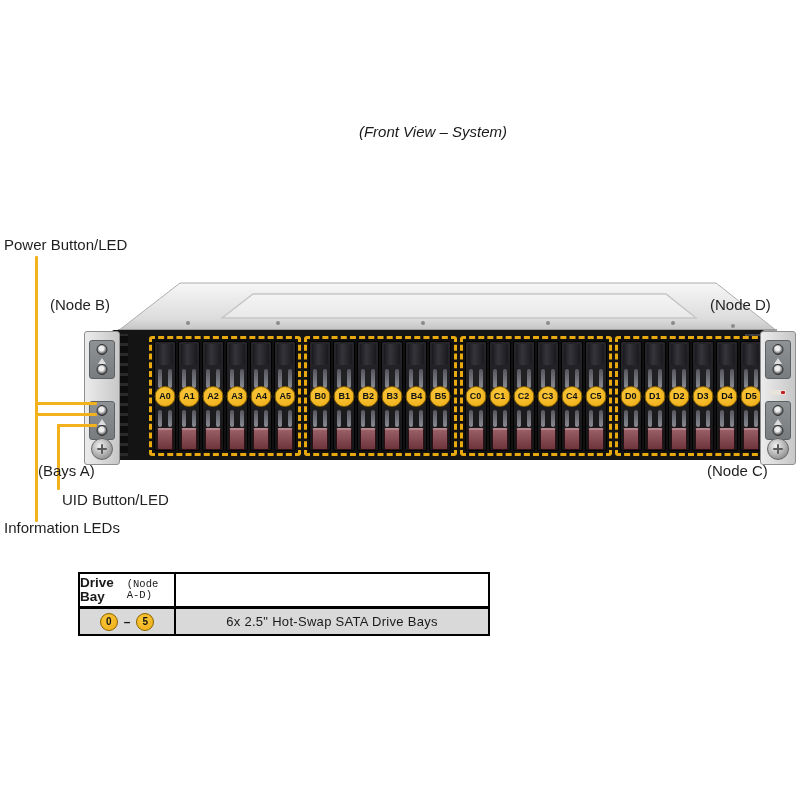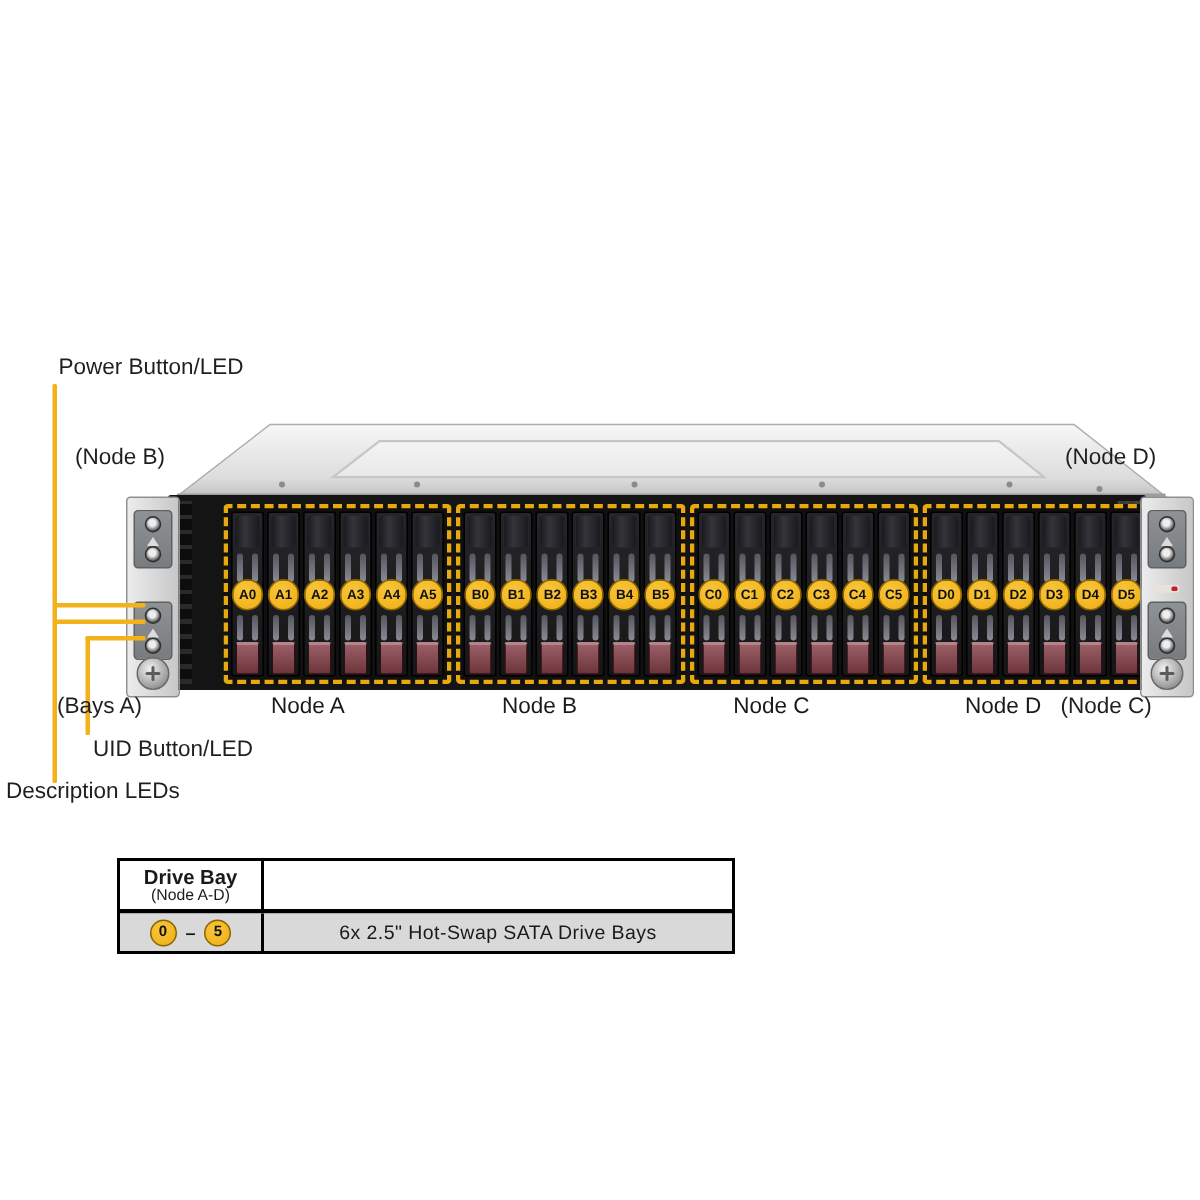"(Front View – System)" div.abs { html: none -> <div>(Front View – System)</div> }
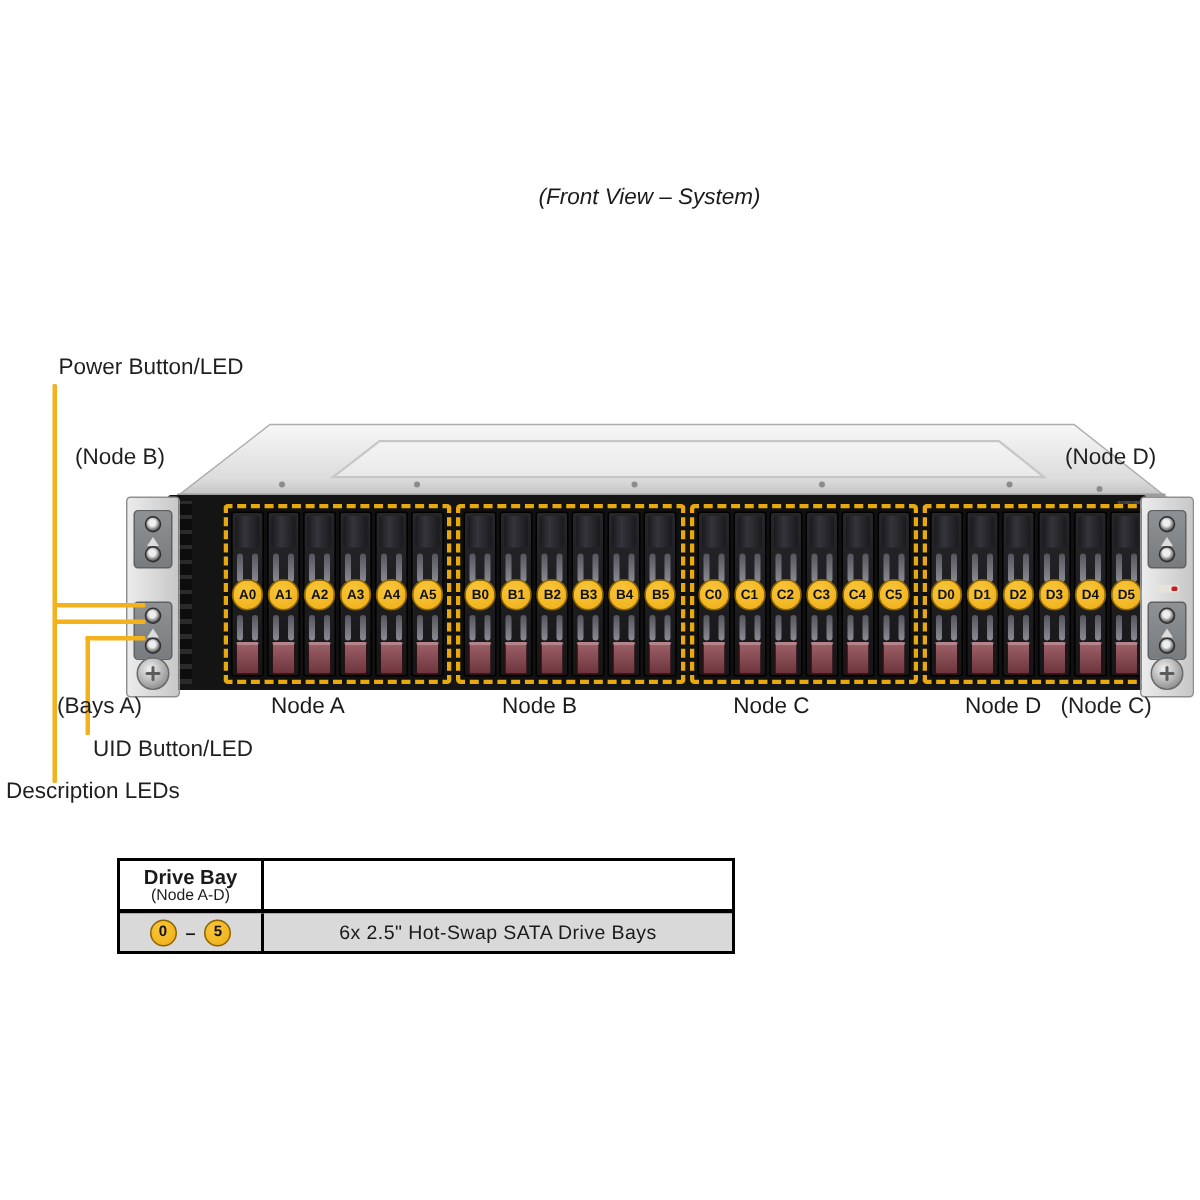"Power Button/LED" #label-power { margin-left: 35px -> none }
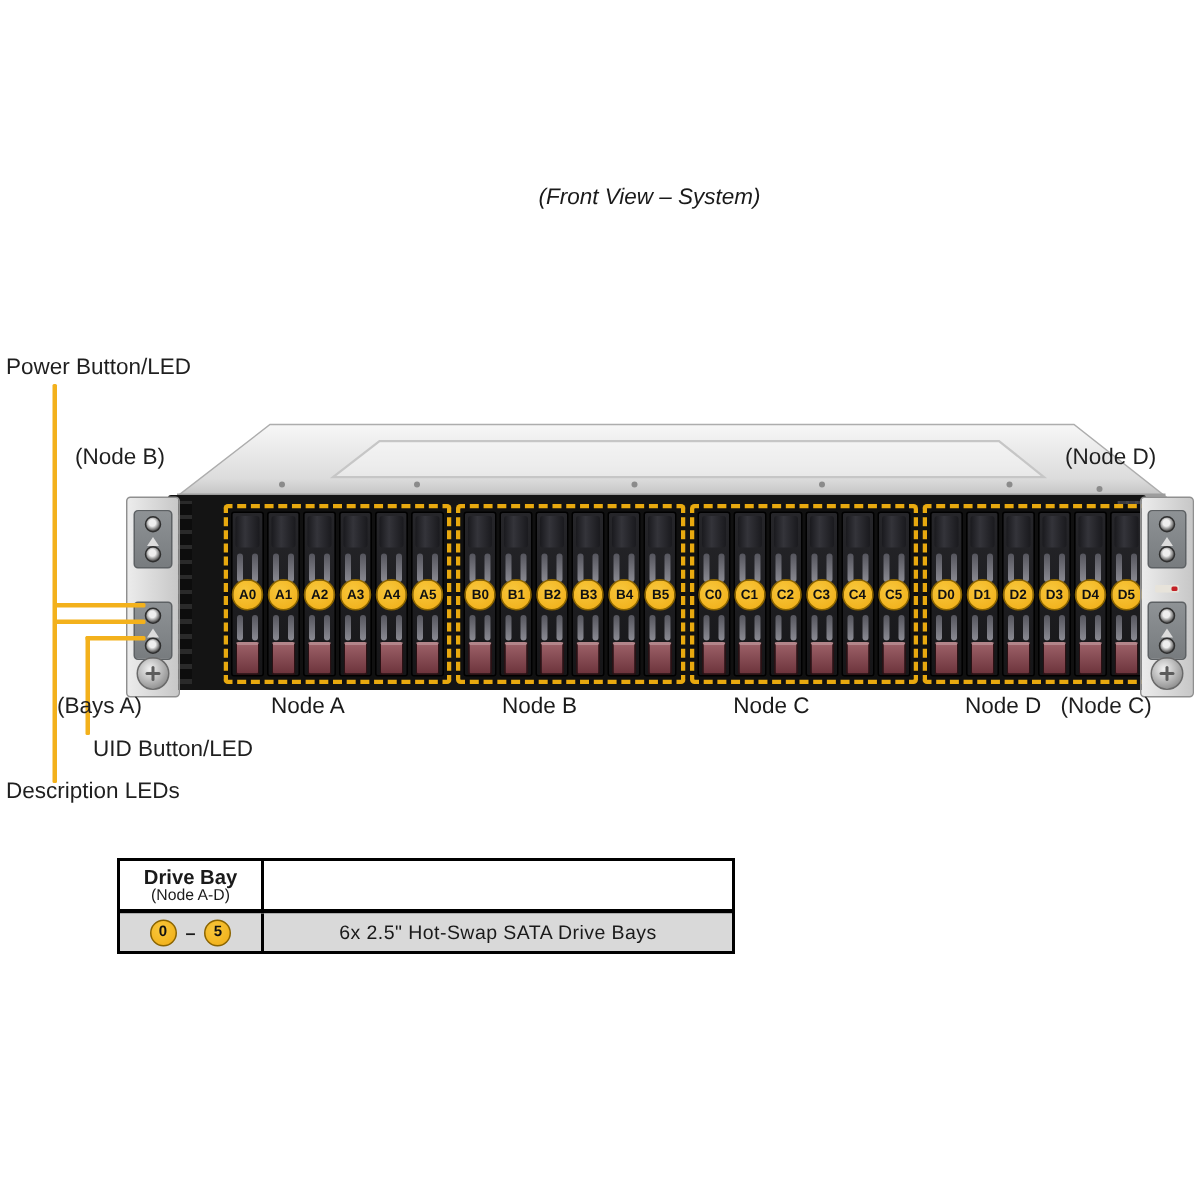"Node A" div.abs { html: <div> <div>Node A</div> <div>Node B</div> <div>Node C</div> <div>Node D</div> </div> -> none }
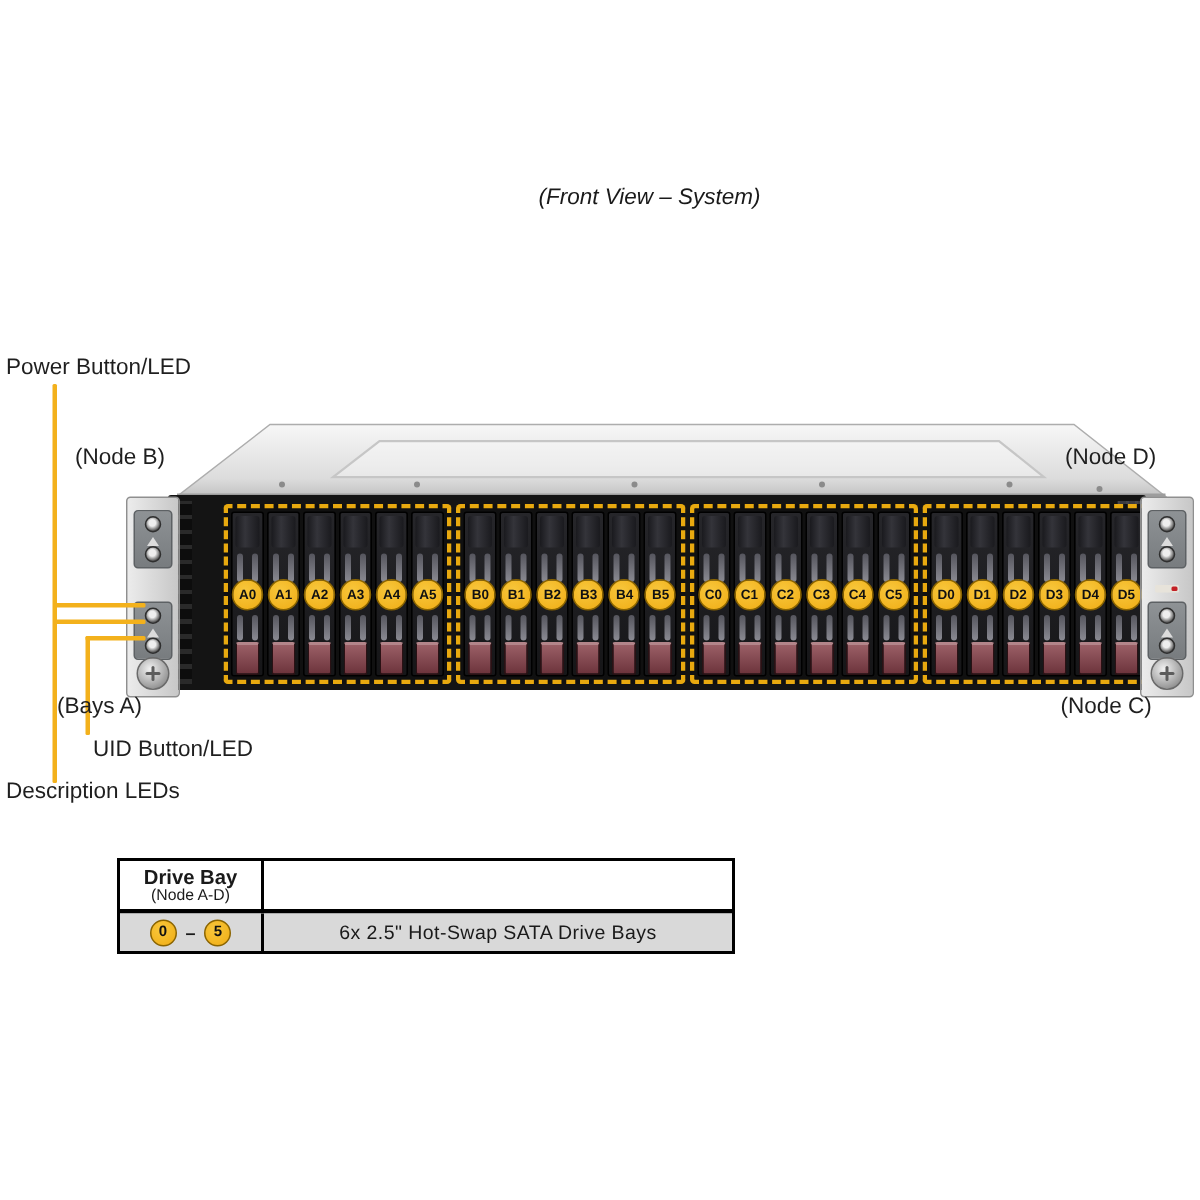"Description LEDs" div.abs { text: Description -> Information }
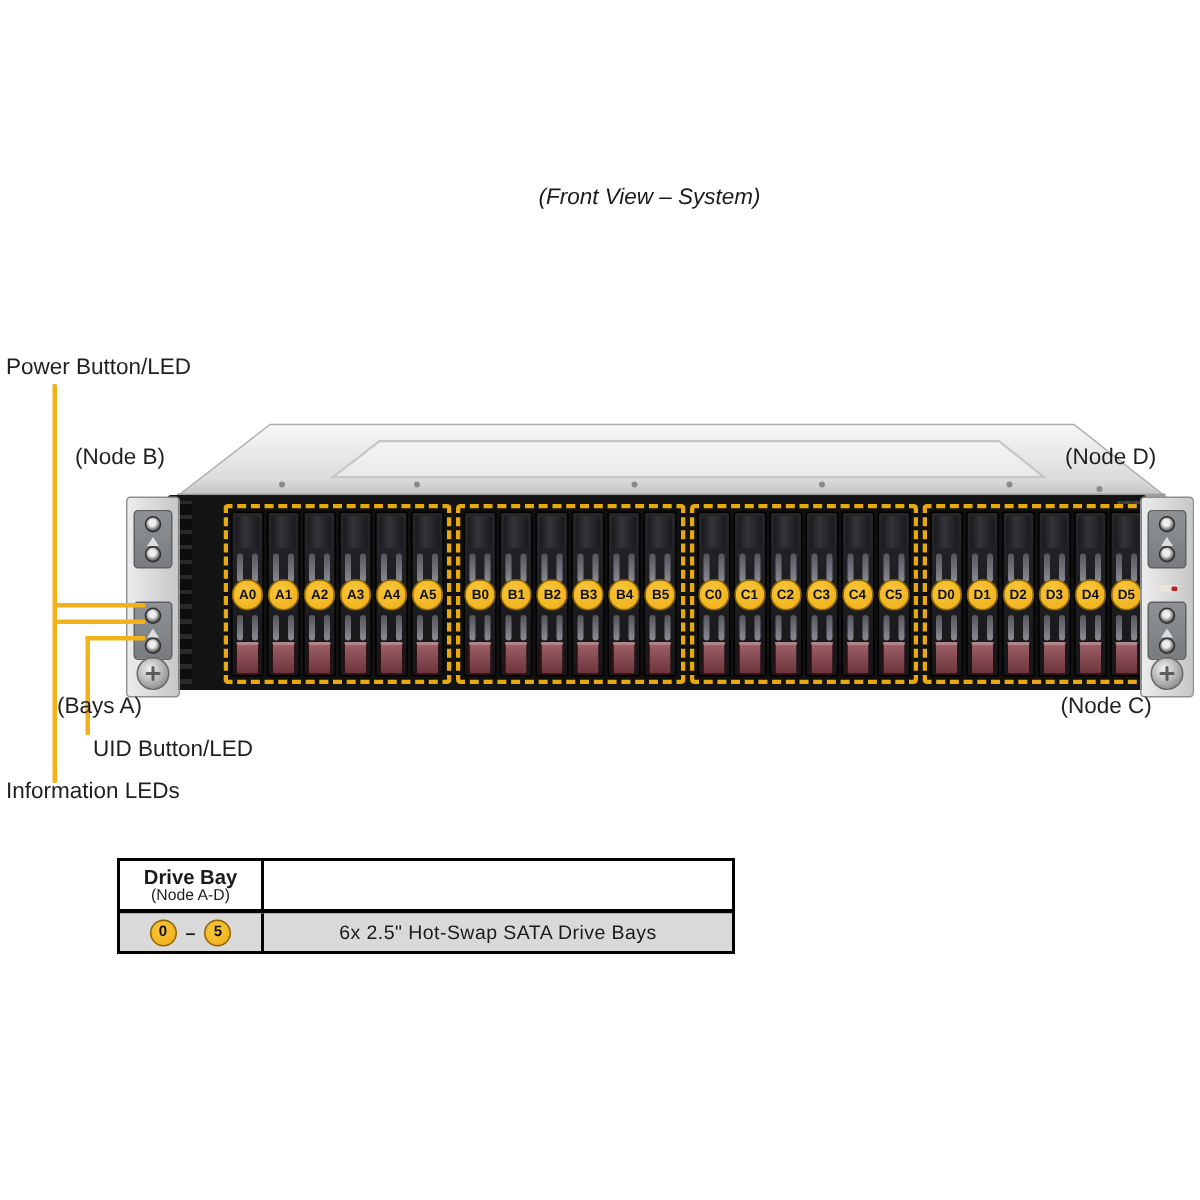"Drive Bay" #bay-table .c1 { flex-direction: column -> row }
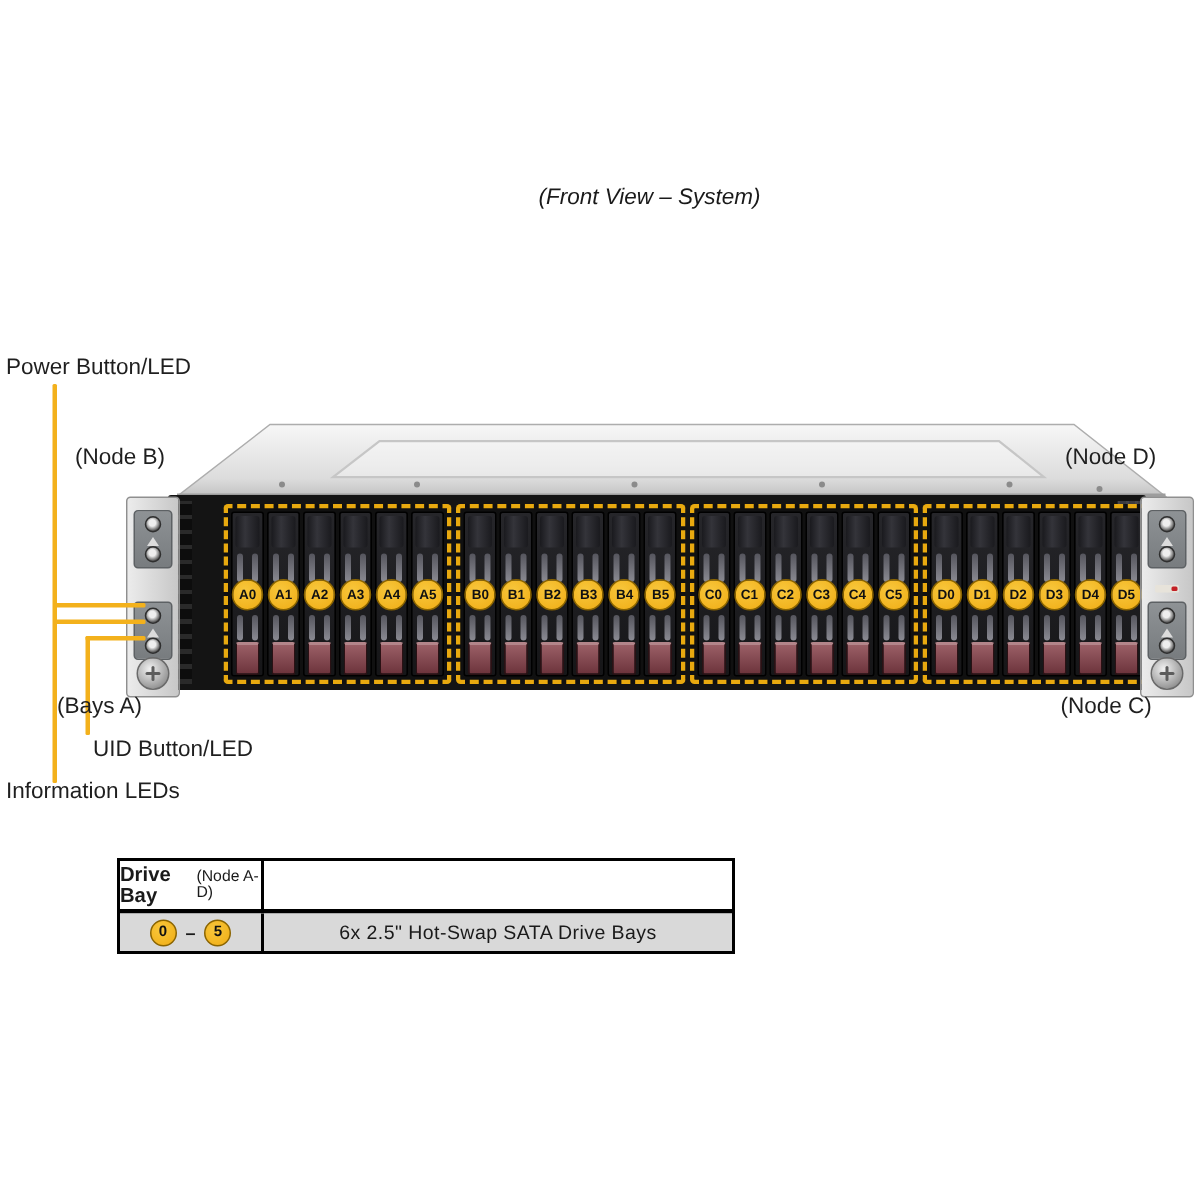"(Node A-D)" .hdr-sub { font-family: none -> Liberation Mono, monospace }
